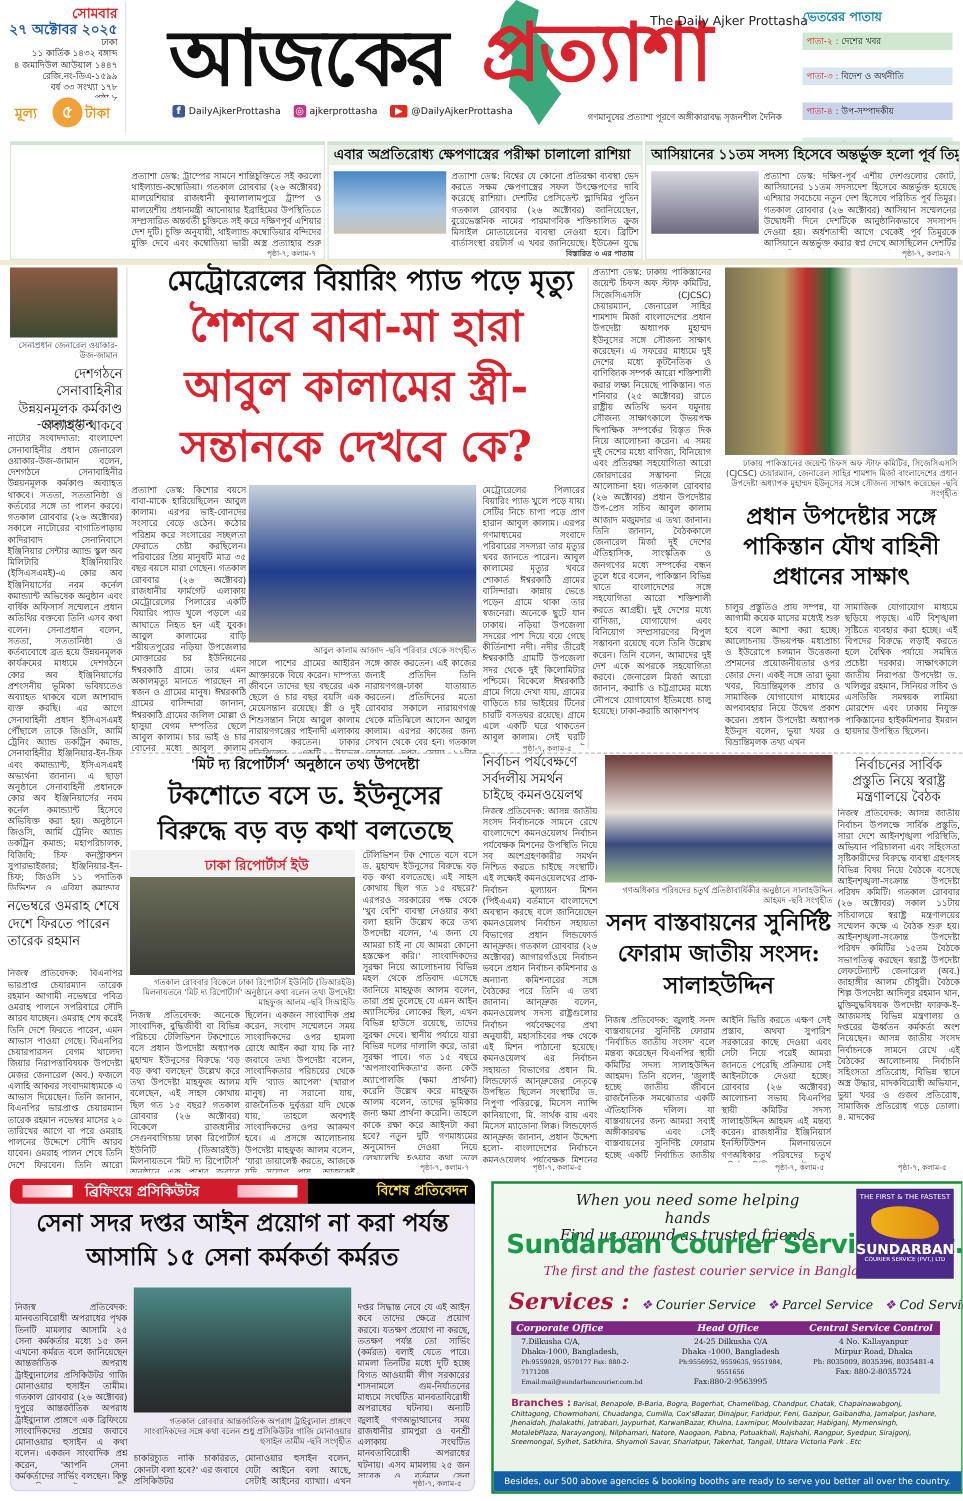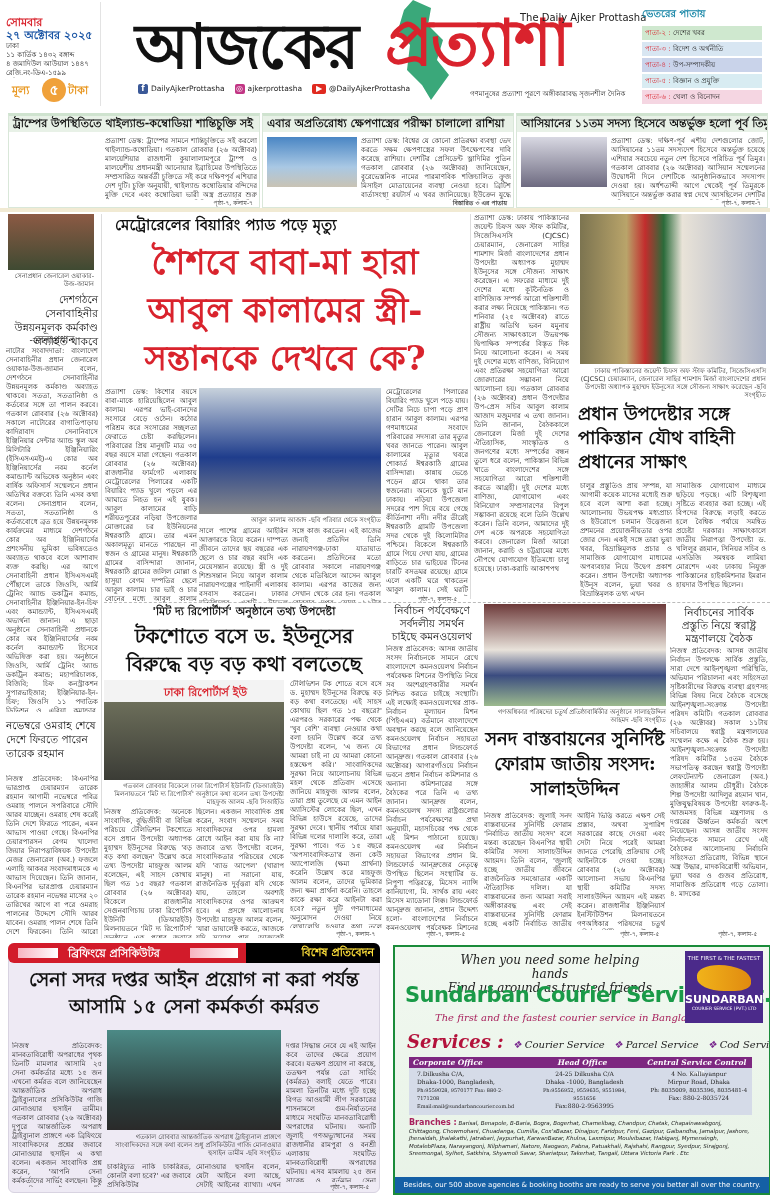"সোমবার" #datebox { text-align: left -> right; top: 16px -> 4px }
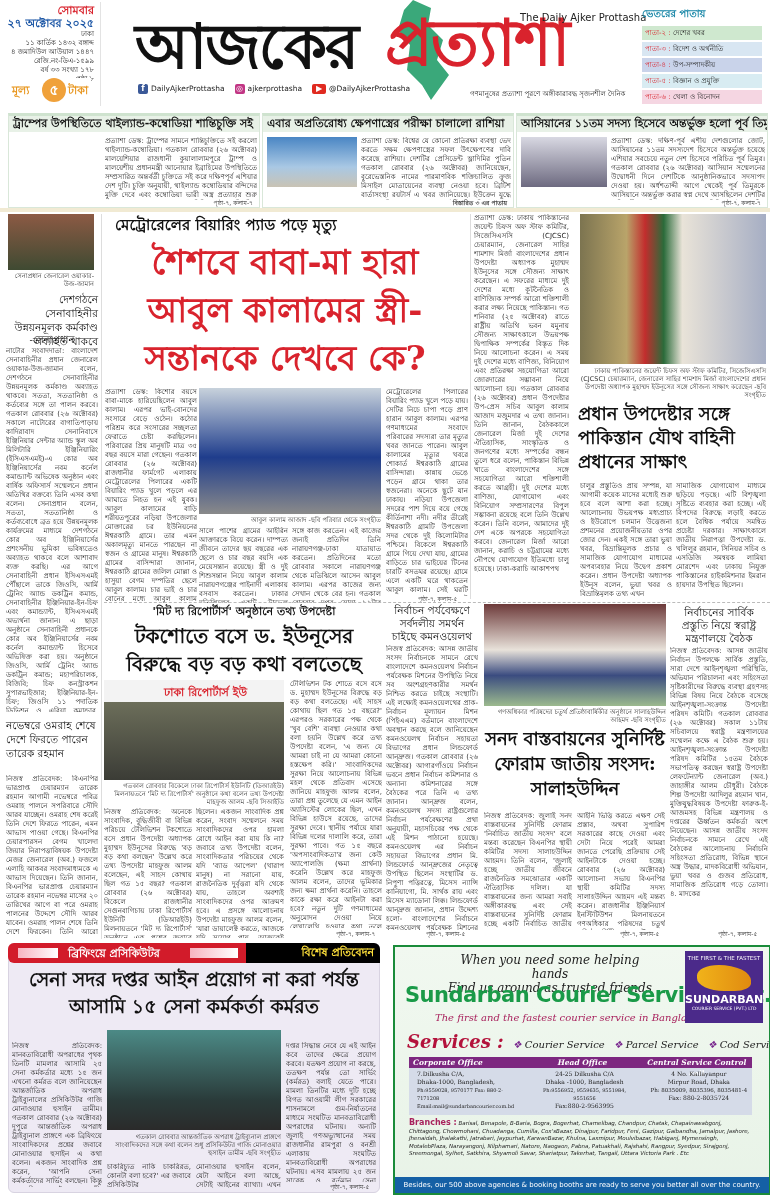"পাতা-২ : দেশের খবর" #inside .row { margin-bottom: 2px -> 14px }
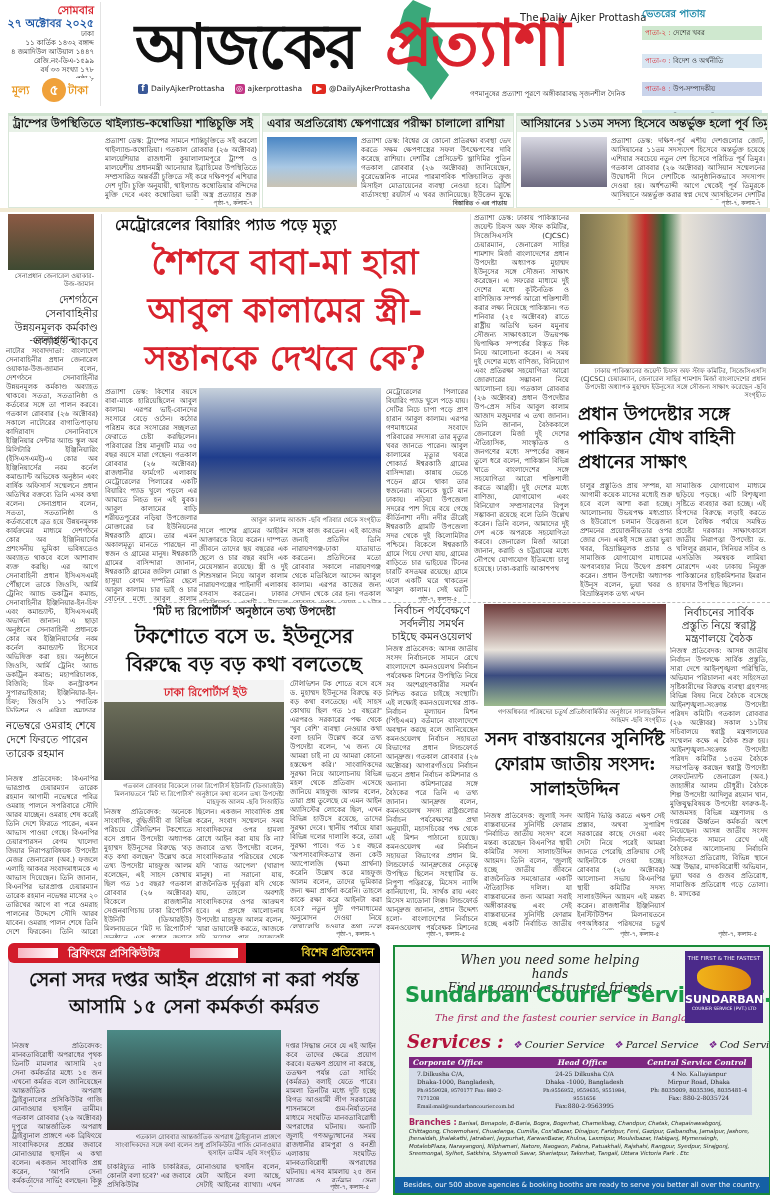"ট্রাম্পের উপস্থিতিতে" div.h { html: <div>ট্রাম্পের উপস্থিতিতে থাইল্যান্ড-কম্বোডিয়া শান্তিচুক্তি সই</div> -> none }
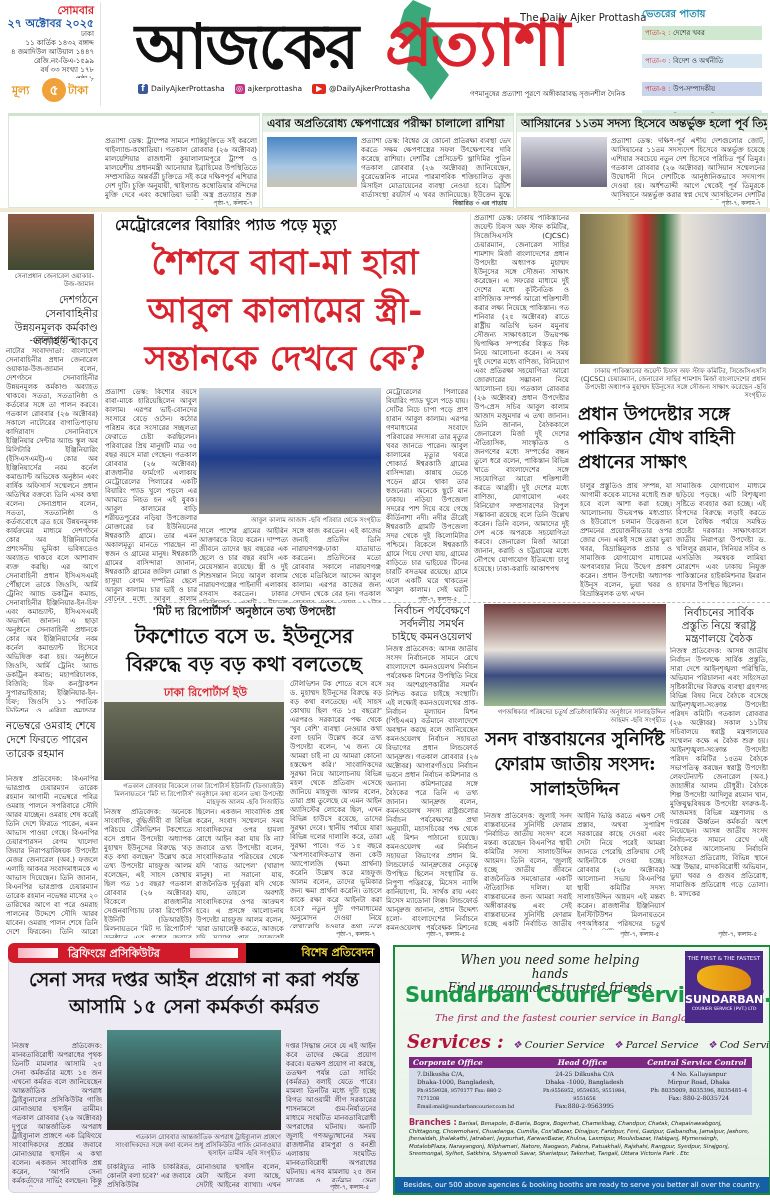"মেট্রোরেলের বিয়ারিং প্যাড পড়ে মৃত্যু" #kicker { font-size: 15px -> 22px; left: 115px -> 99px; text-align: left -> right }
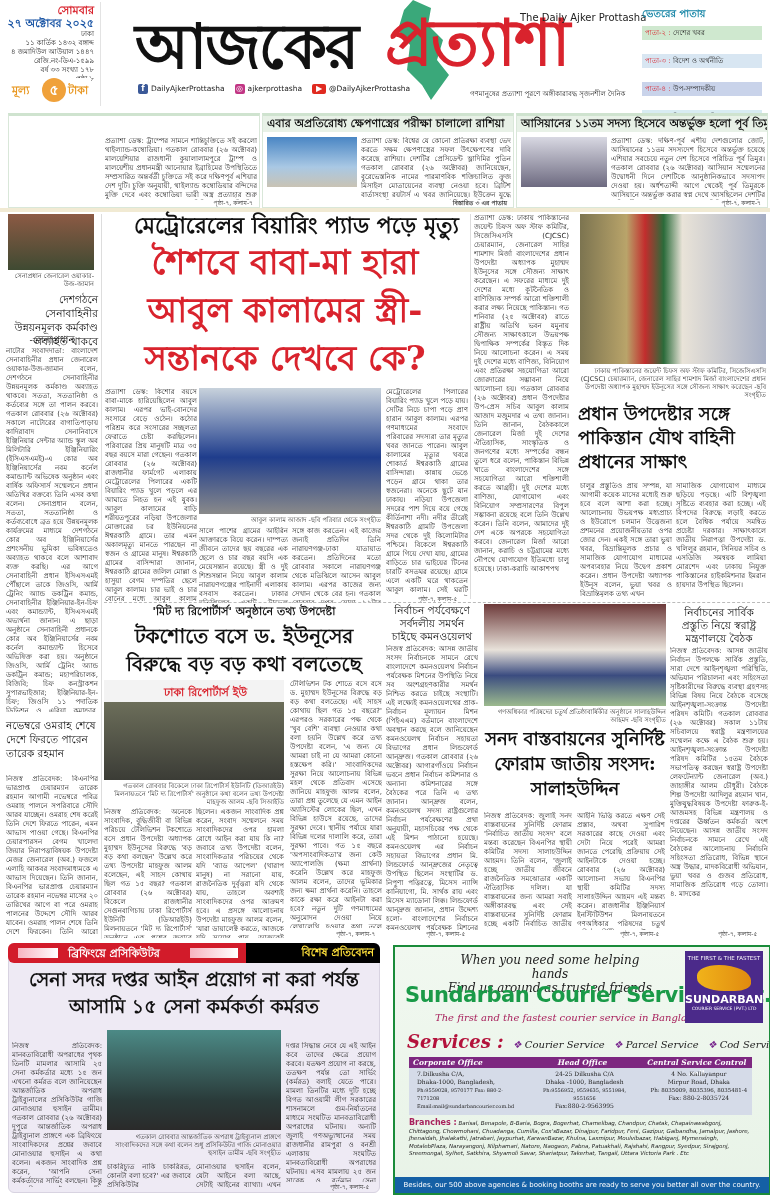"প্রধান উপদেষ্টার সঙ্গে পাকিস্তান যৌথ" div.abs { text-align: left -> center }
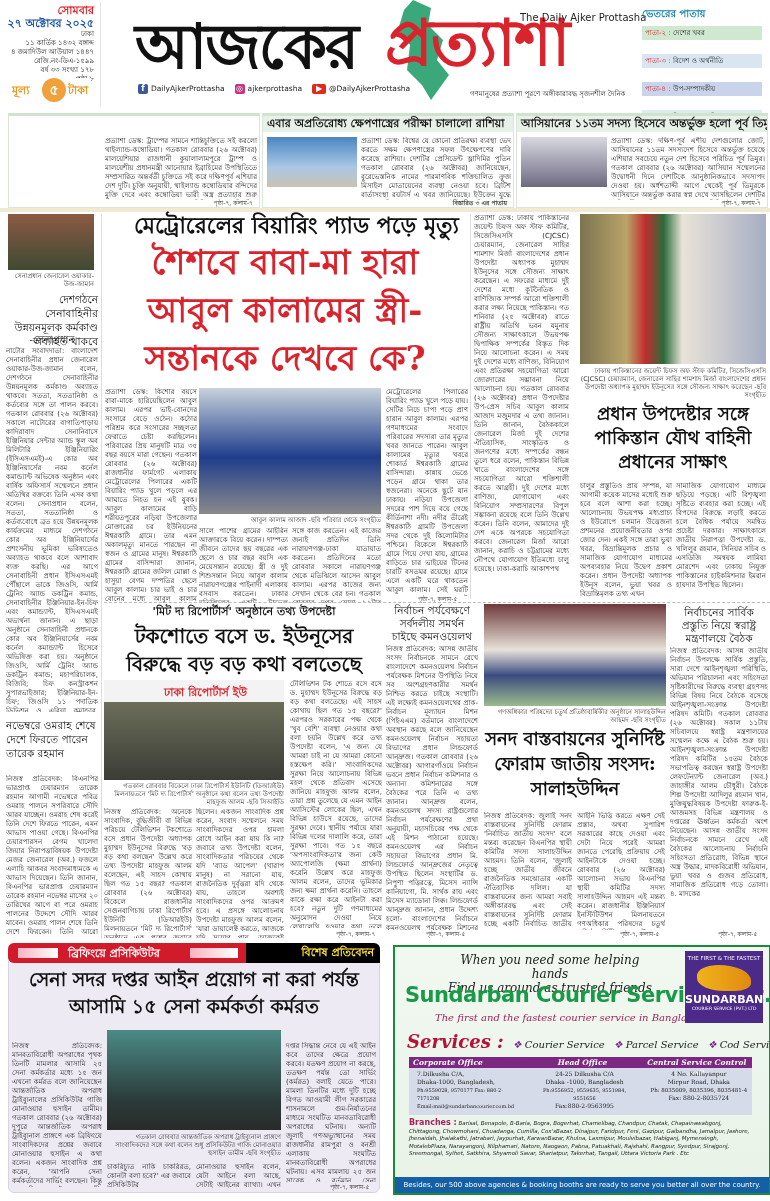"নির্বাচন পর্যবেক্ষণে সর্বদলীয় সমর্থন" div.abs { text-align: center -> none }
